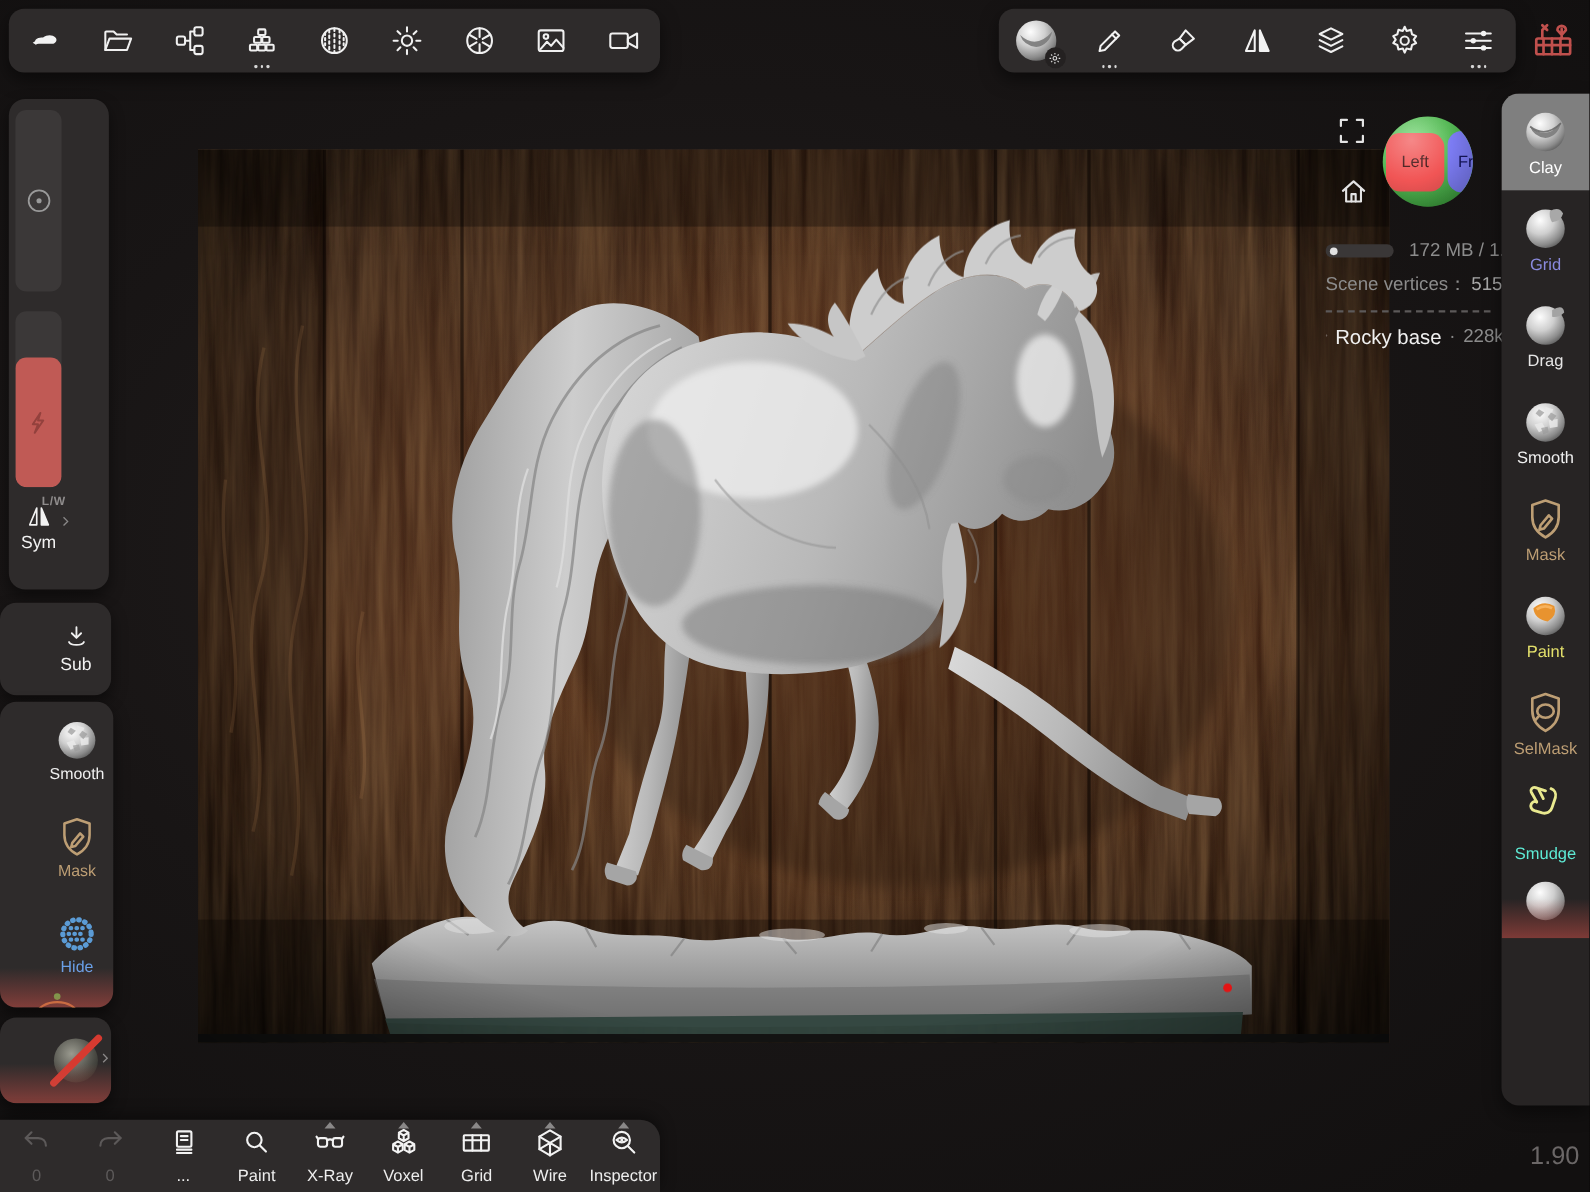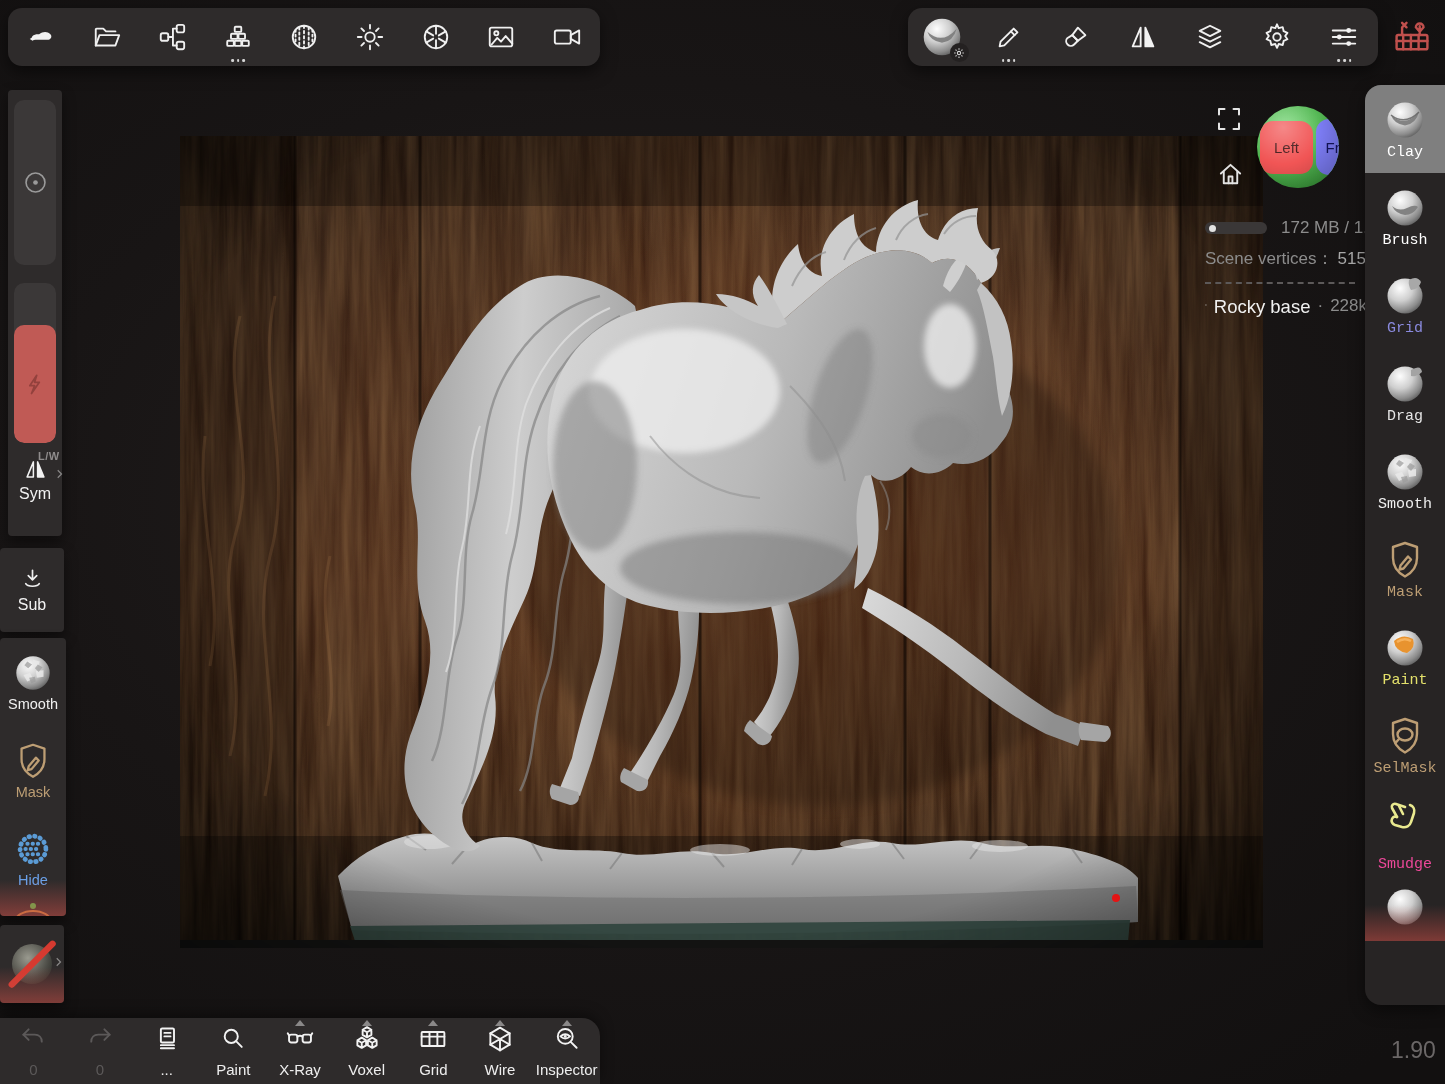"Clay" #right-bar { font-family: Liberation Mono, monospace -> none }
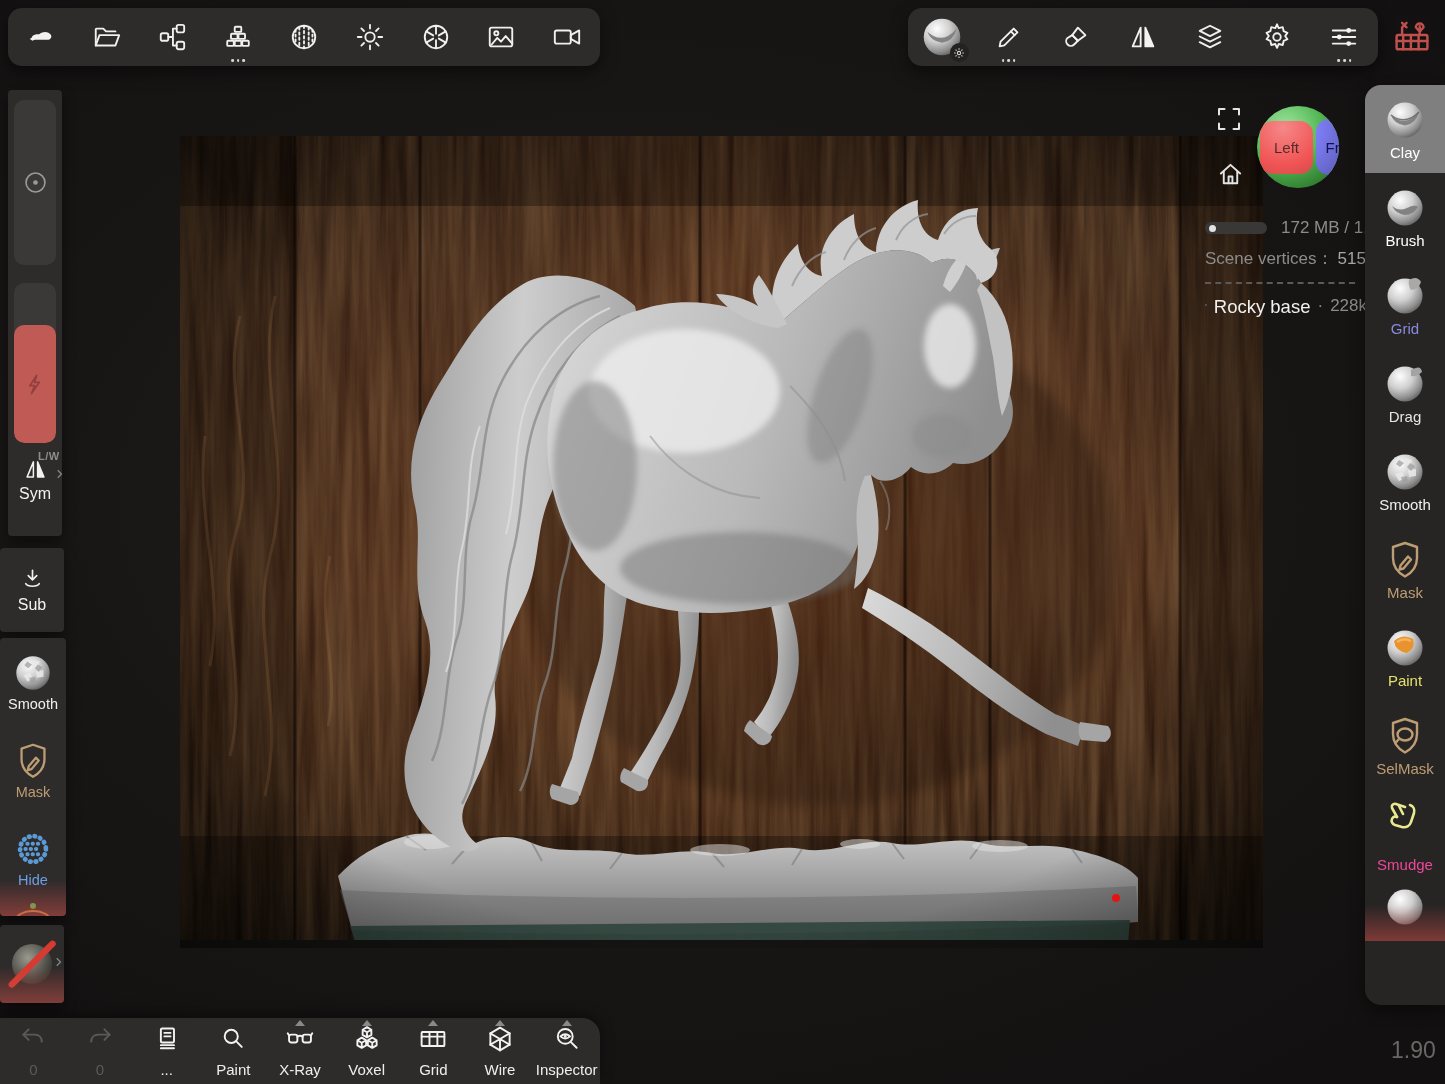"Brush" div.tool { html: <div> <div> <svg> <defs> <radialGradient> <stop></stop> <stop></stop> <stop></stop> <stop></stop> </radialGradient> </defs> <circle></circle> <path></path> </svg> </div> <div>Brush</div> </div> -> none }
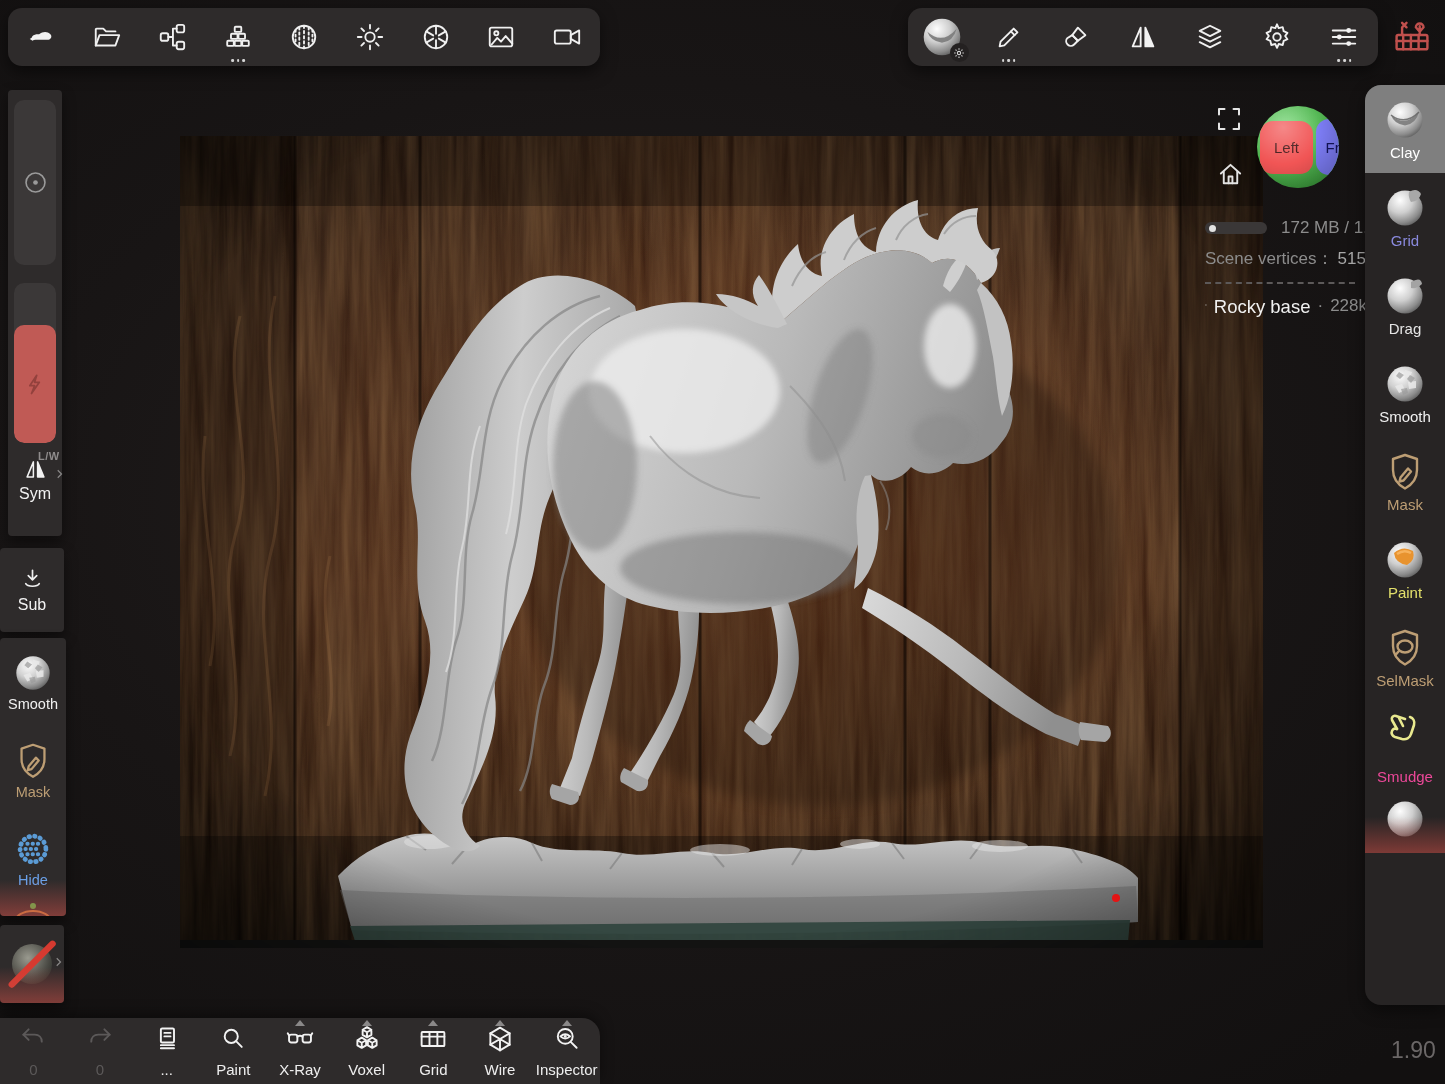"L/W" .lpanel { border-radius: 4px -> 15px; padding-left: none -> 37px }
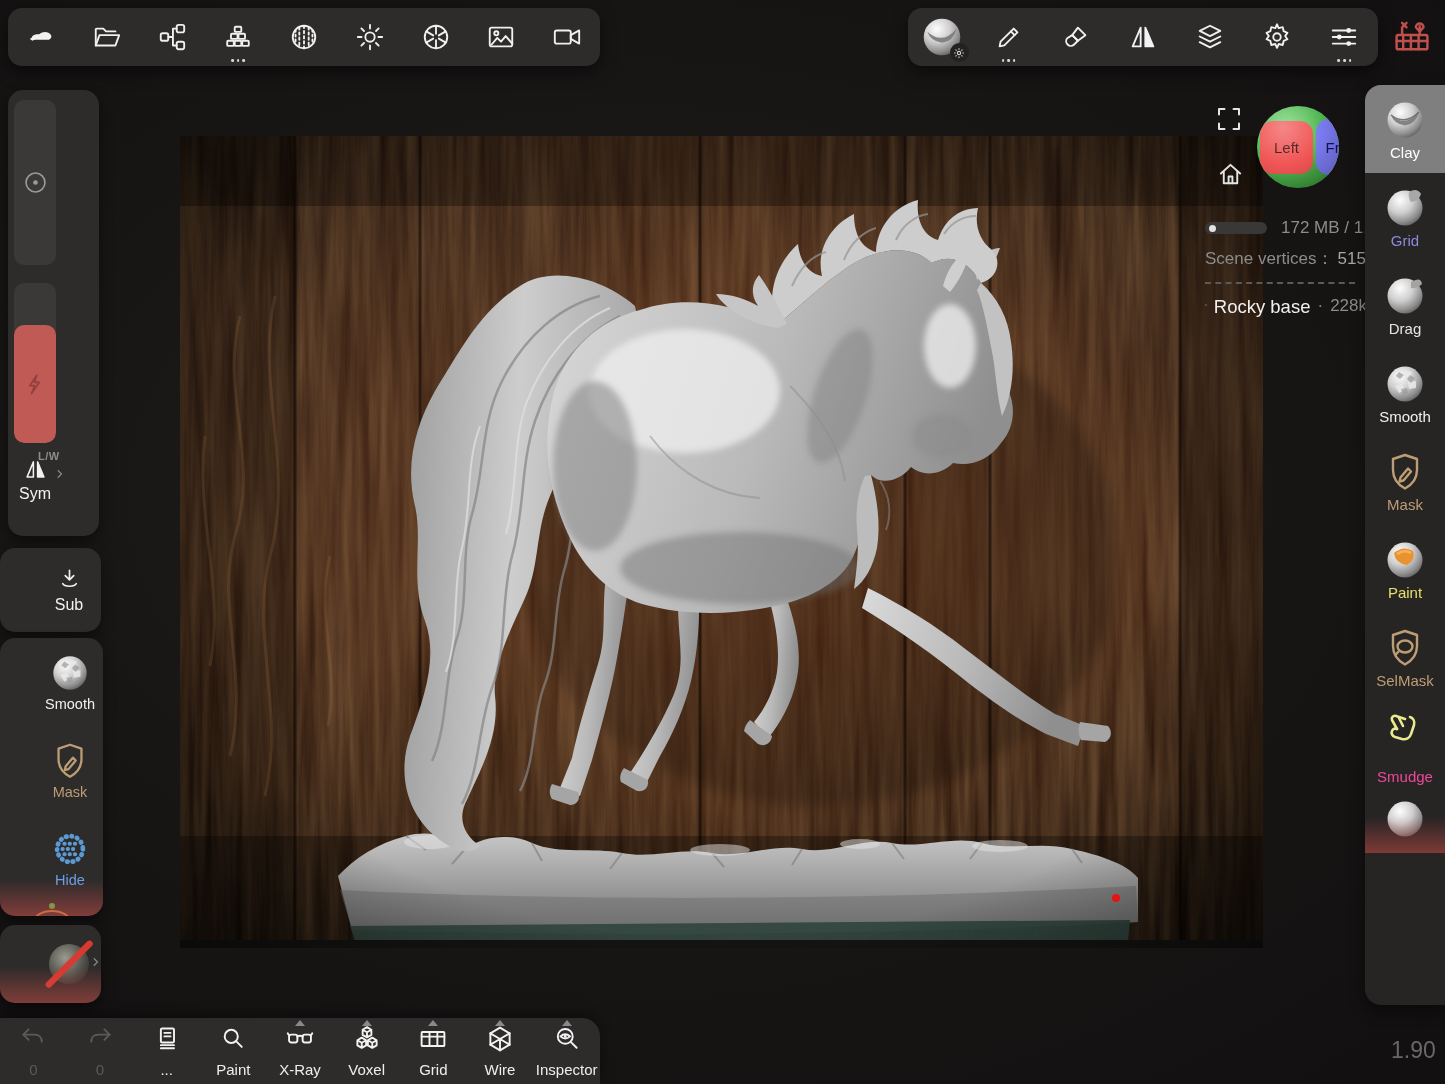"Smudge" div.tlabel { color: #ec4899 -> #5eead4 }
